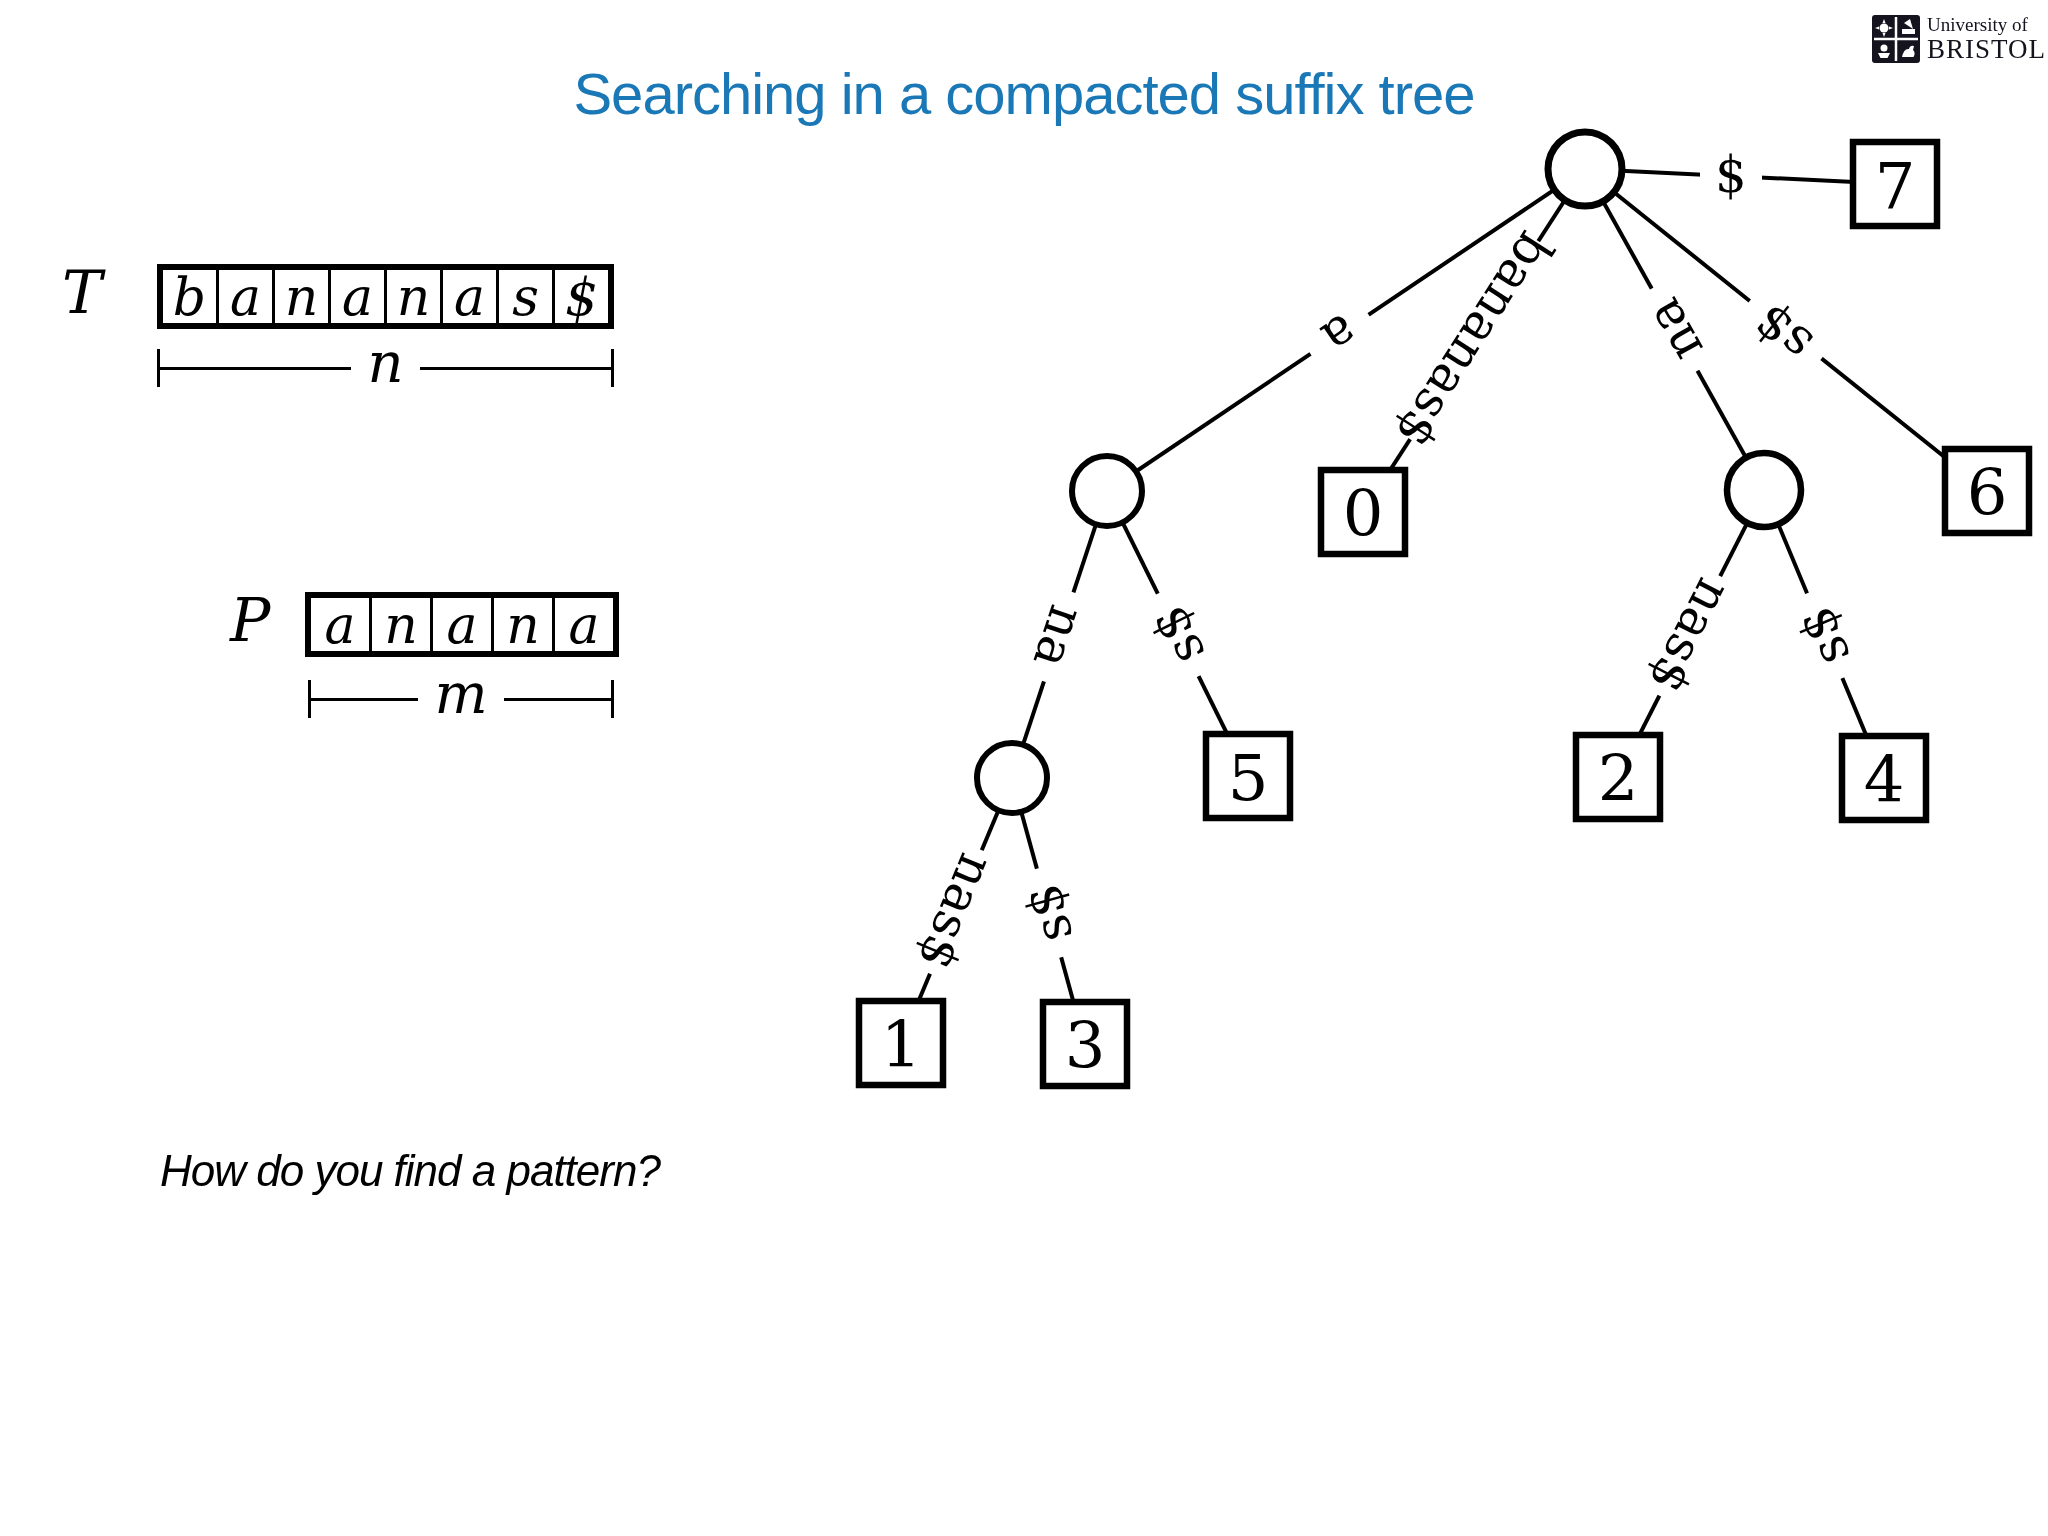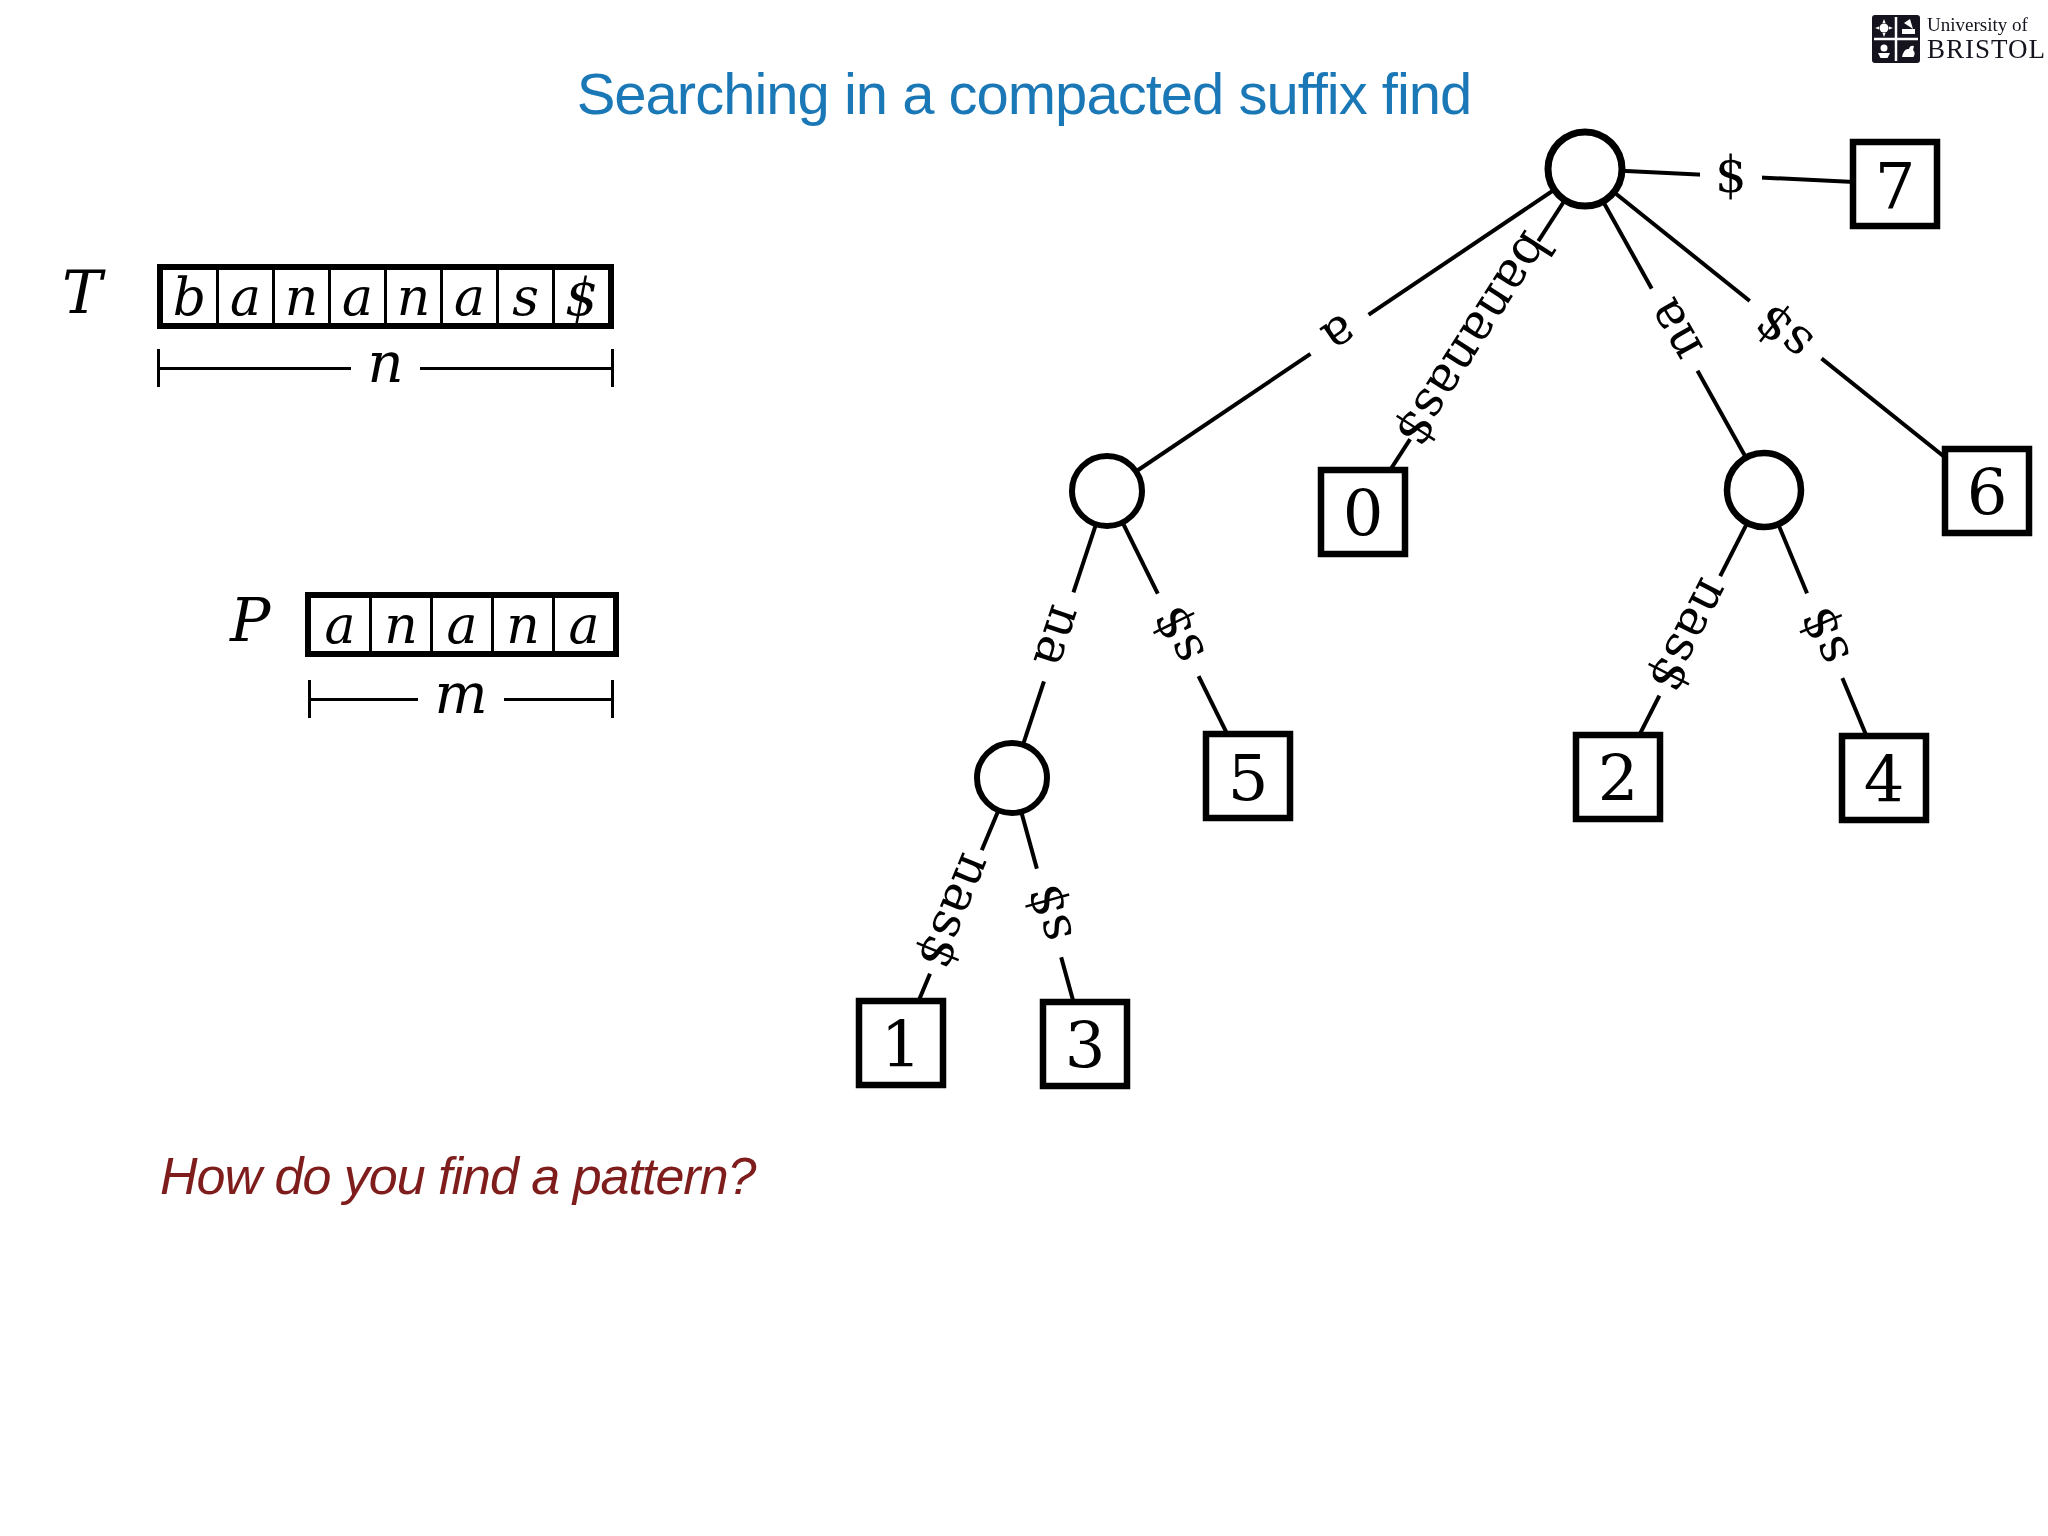"Searching in a compacted suffix" div.abs { text: find -> tree }
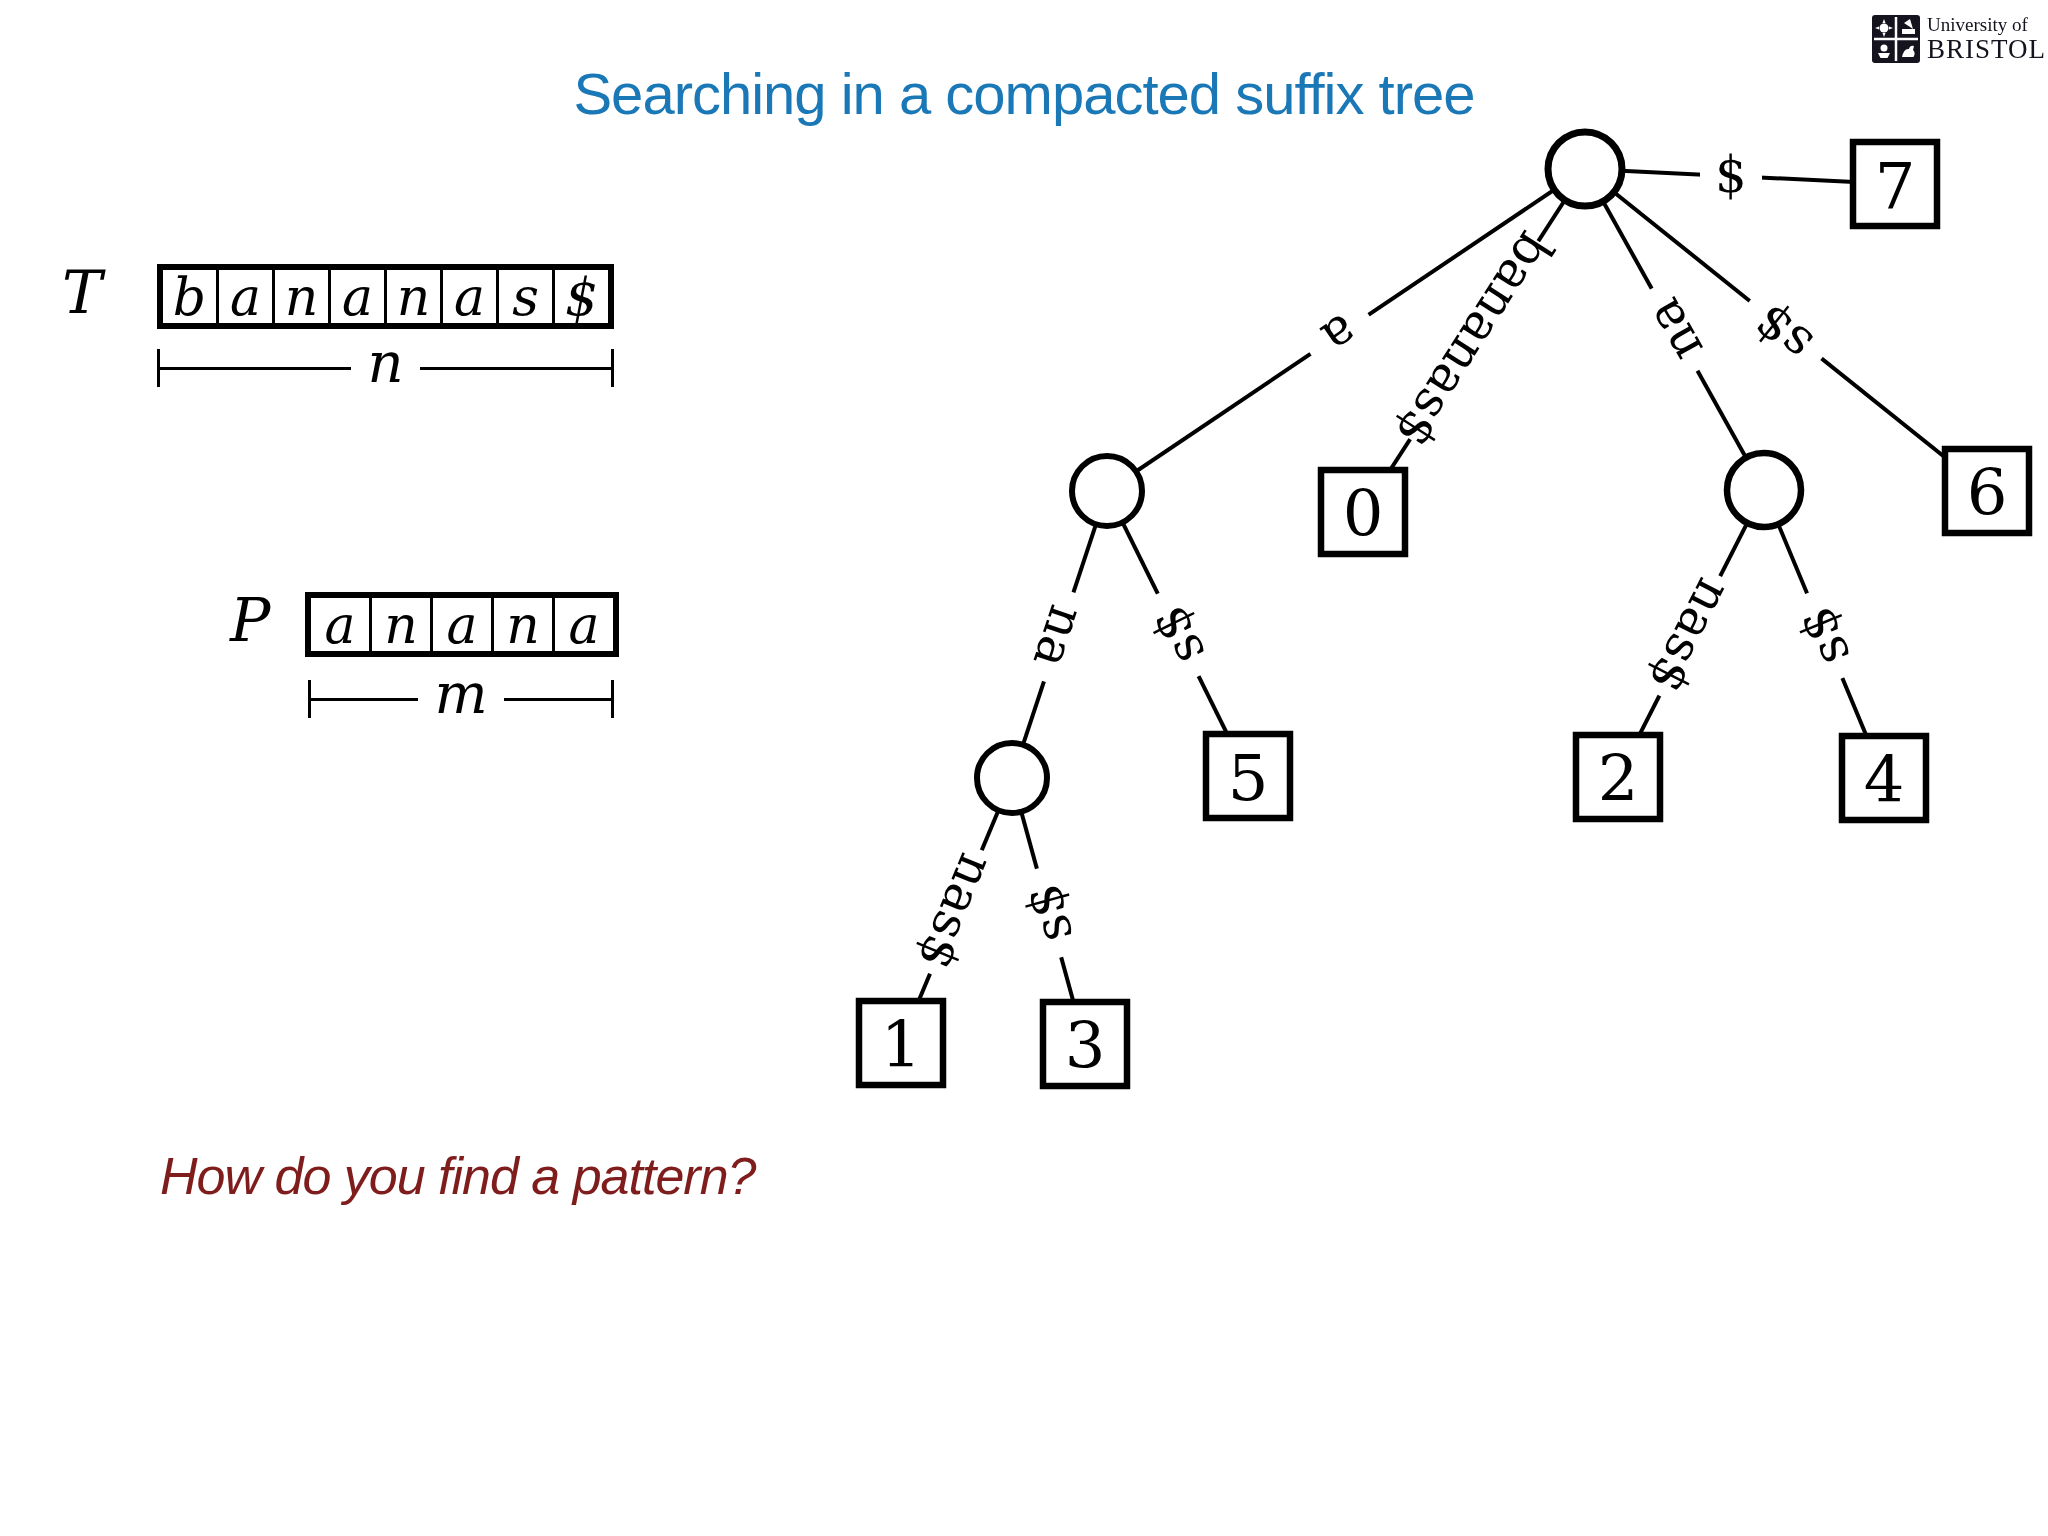"How do you find a" #question { color: #7f1d1d -> #000000; font-size: 52px -> 44px }
